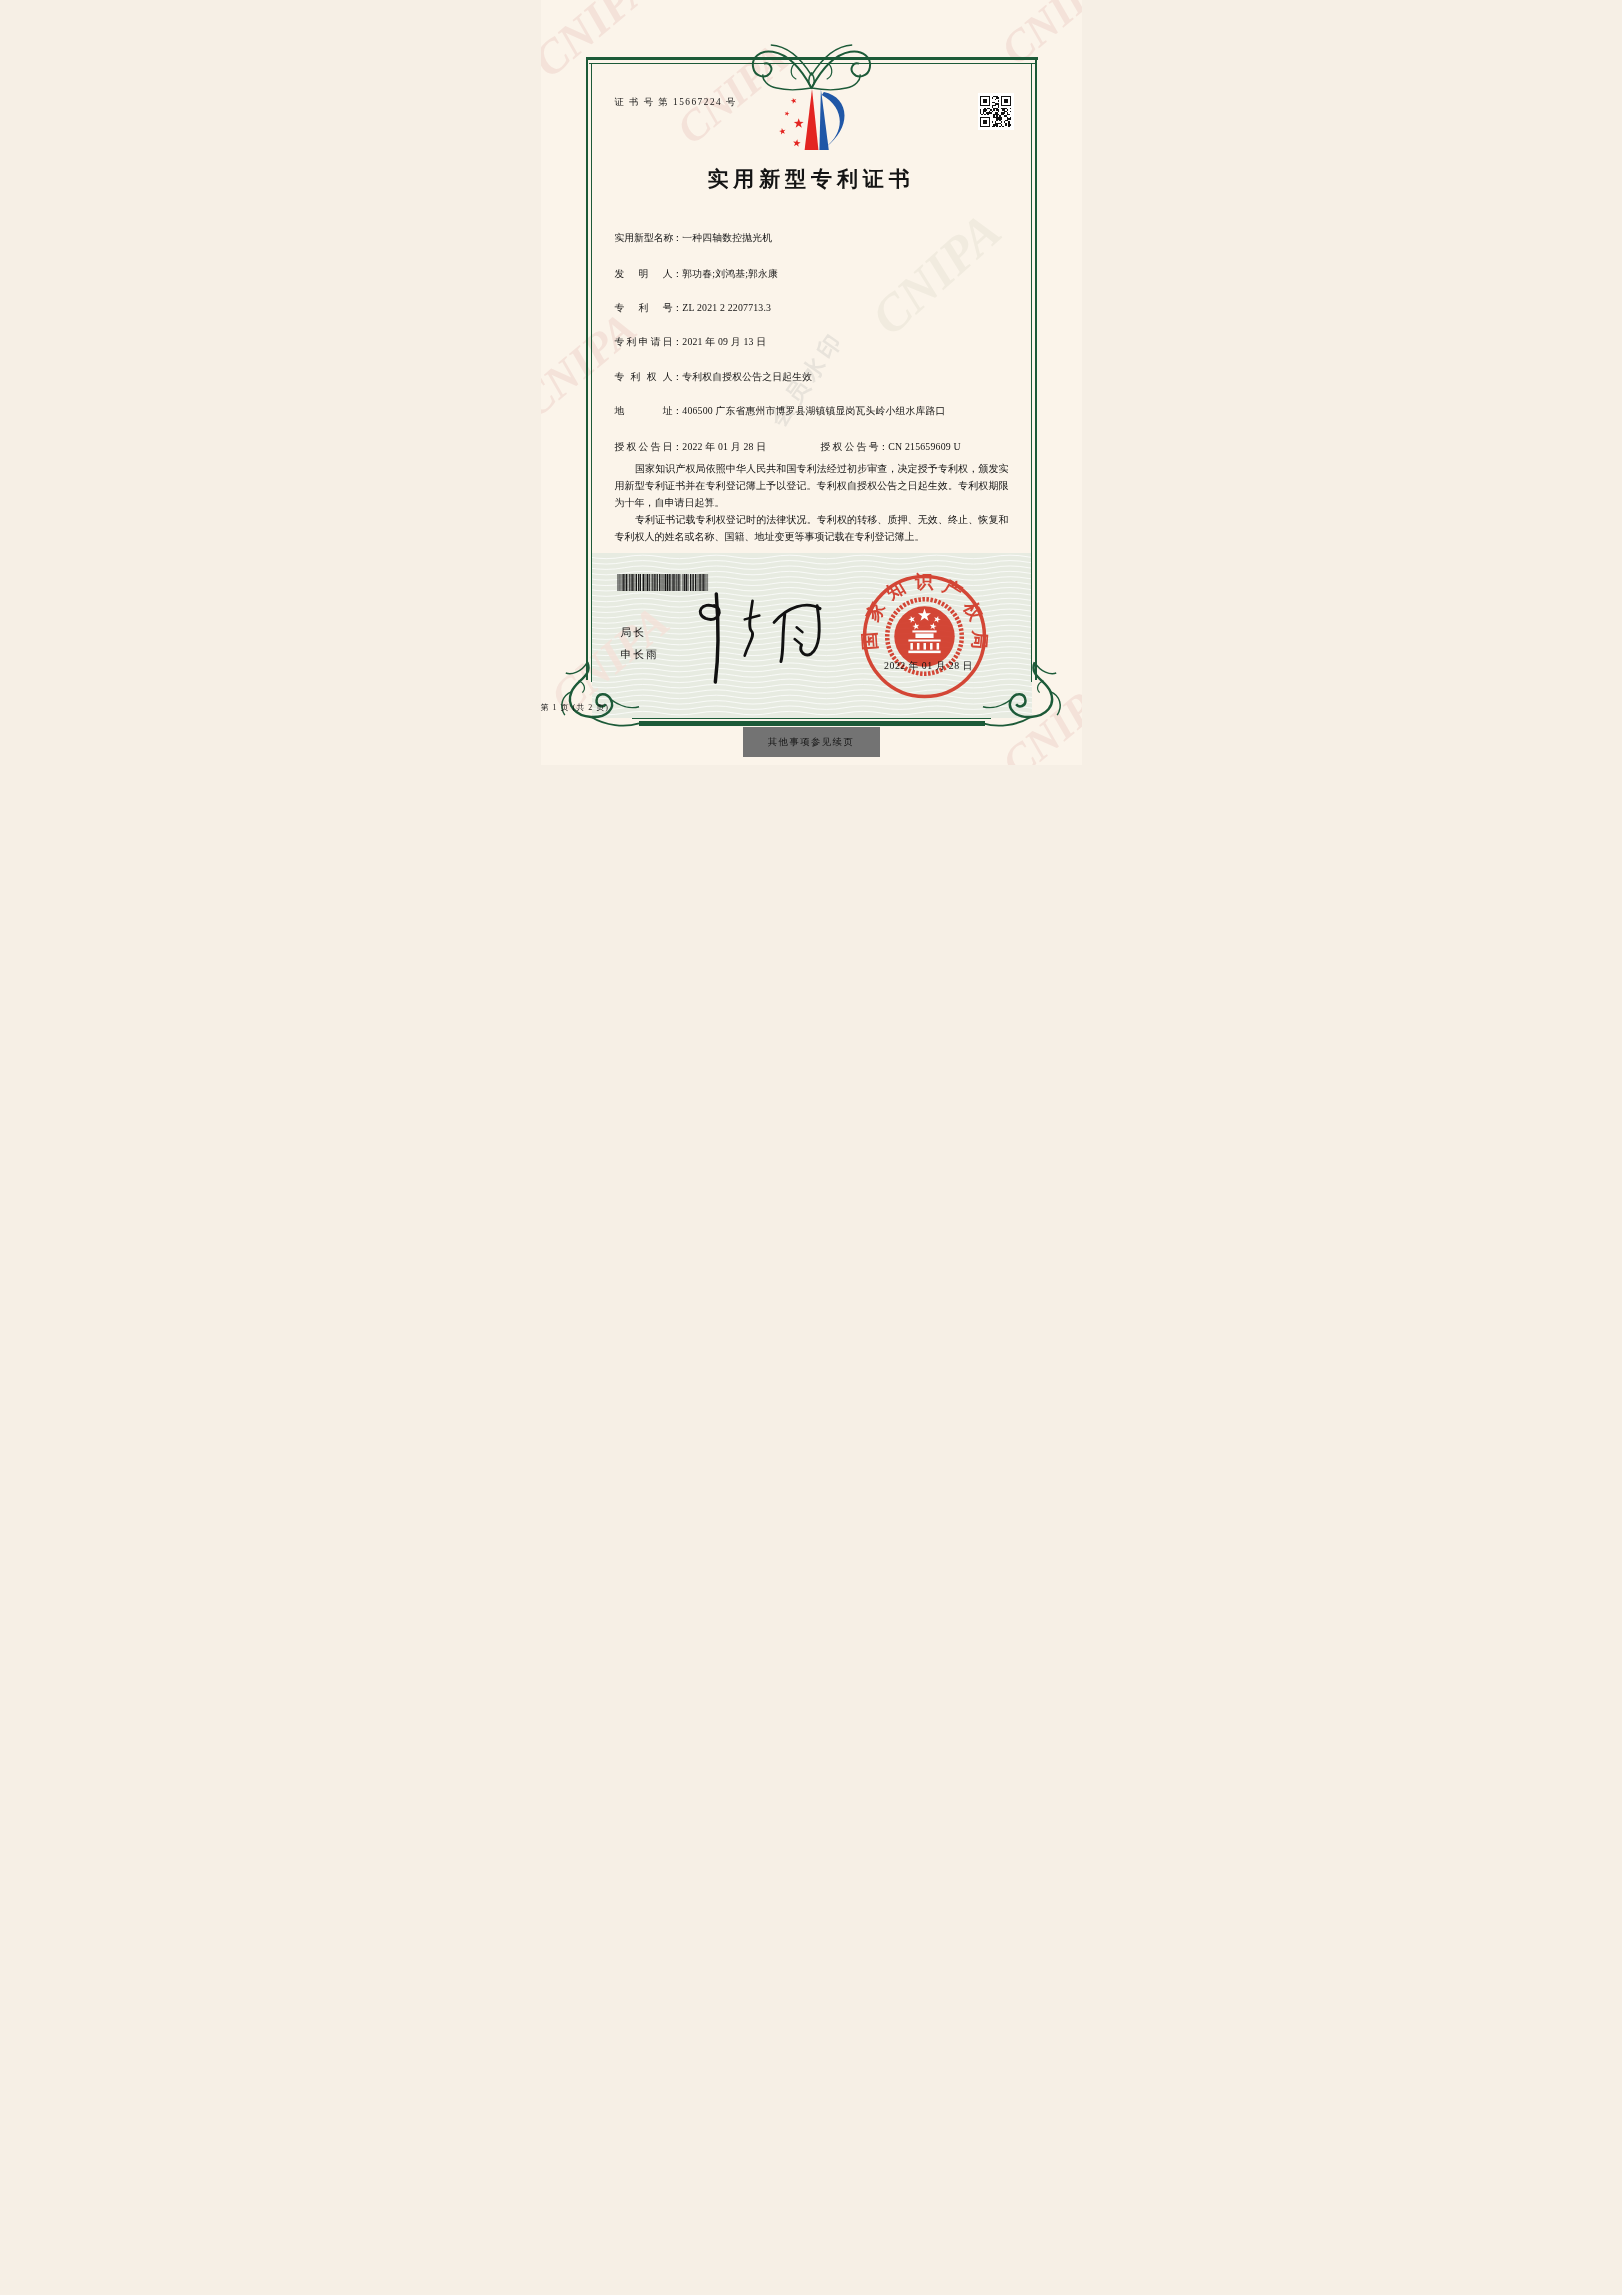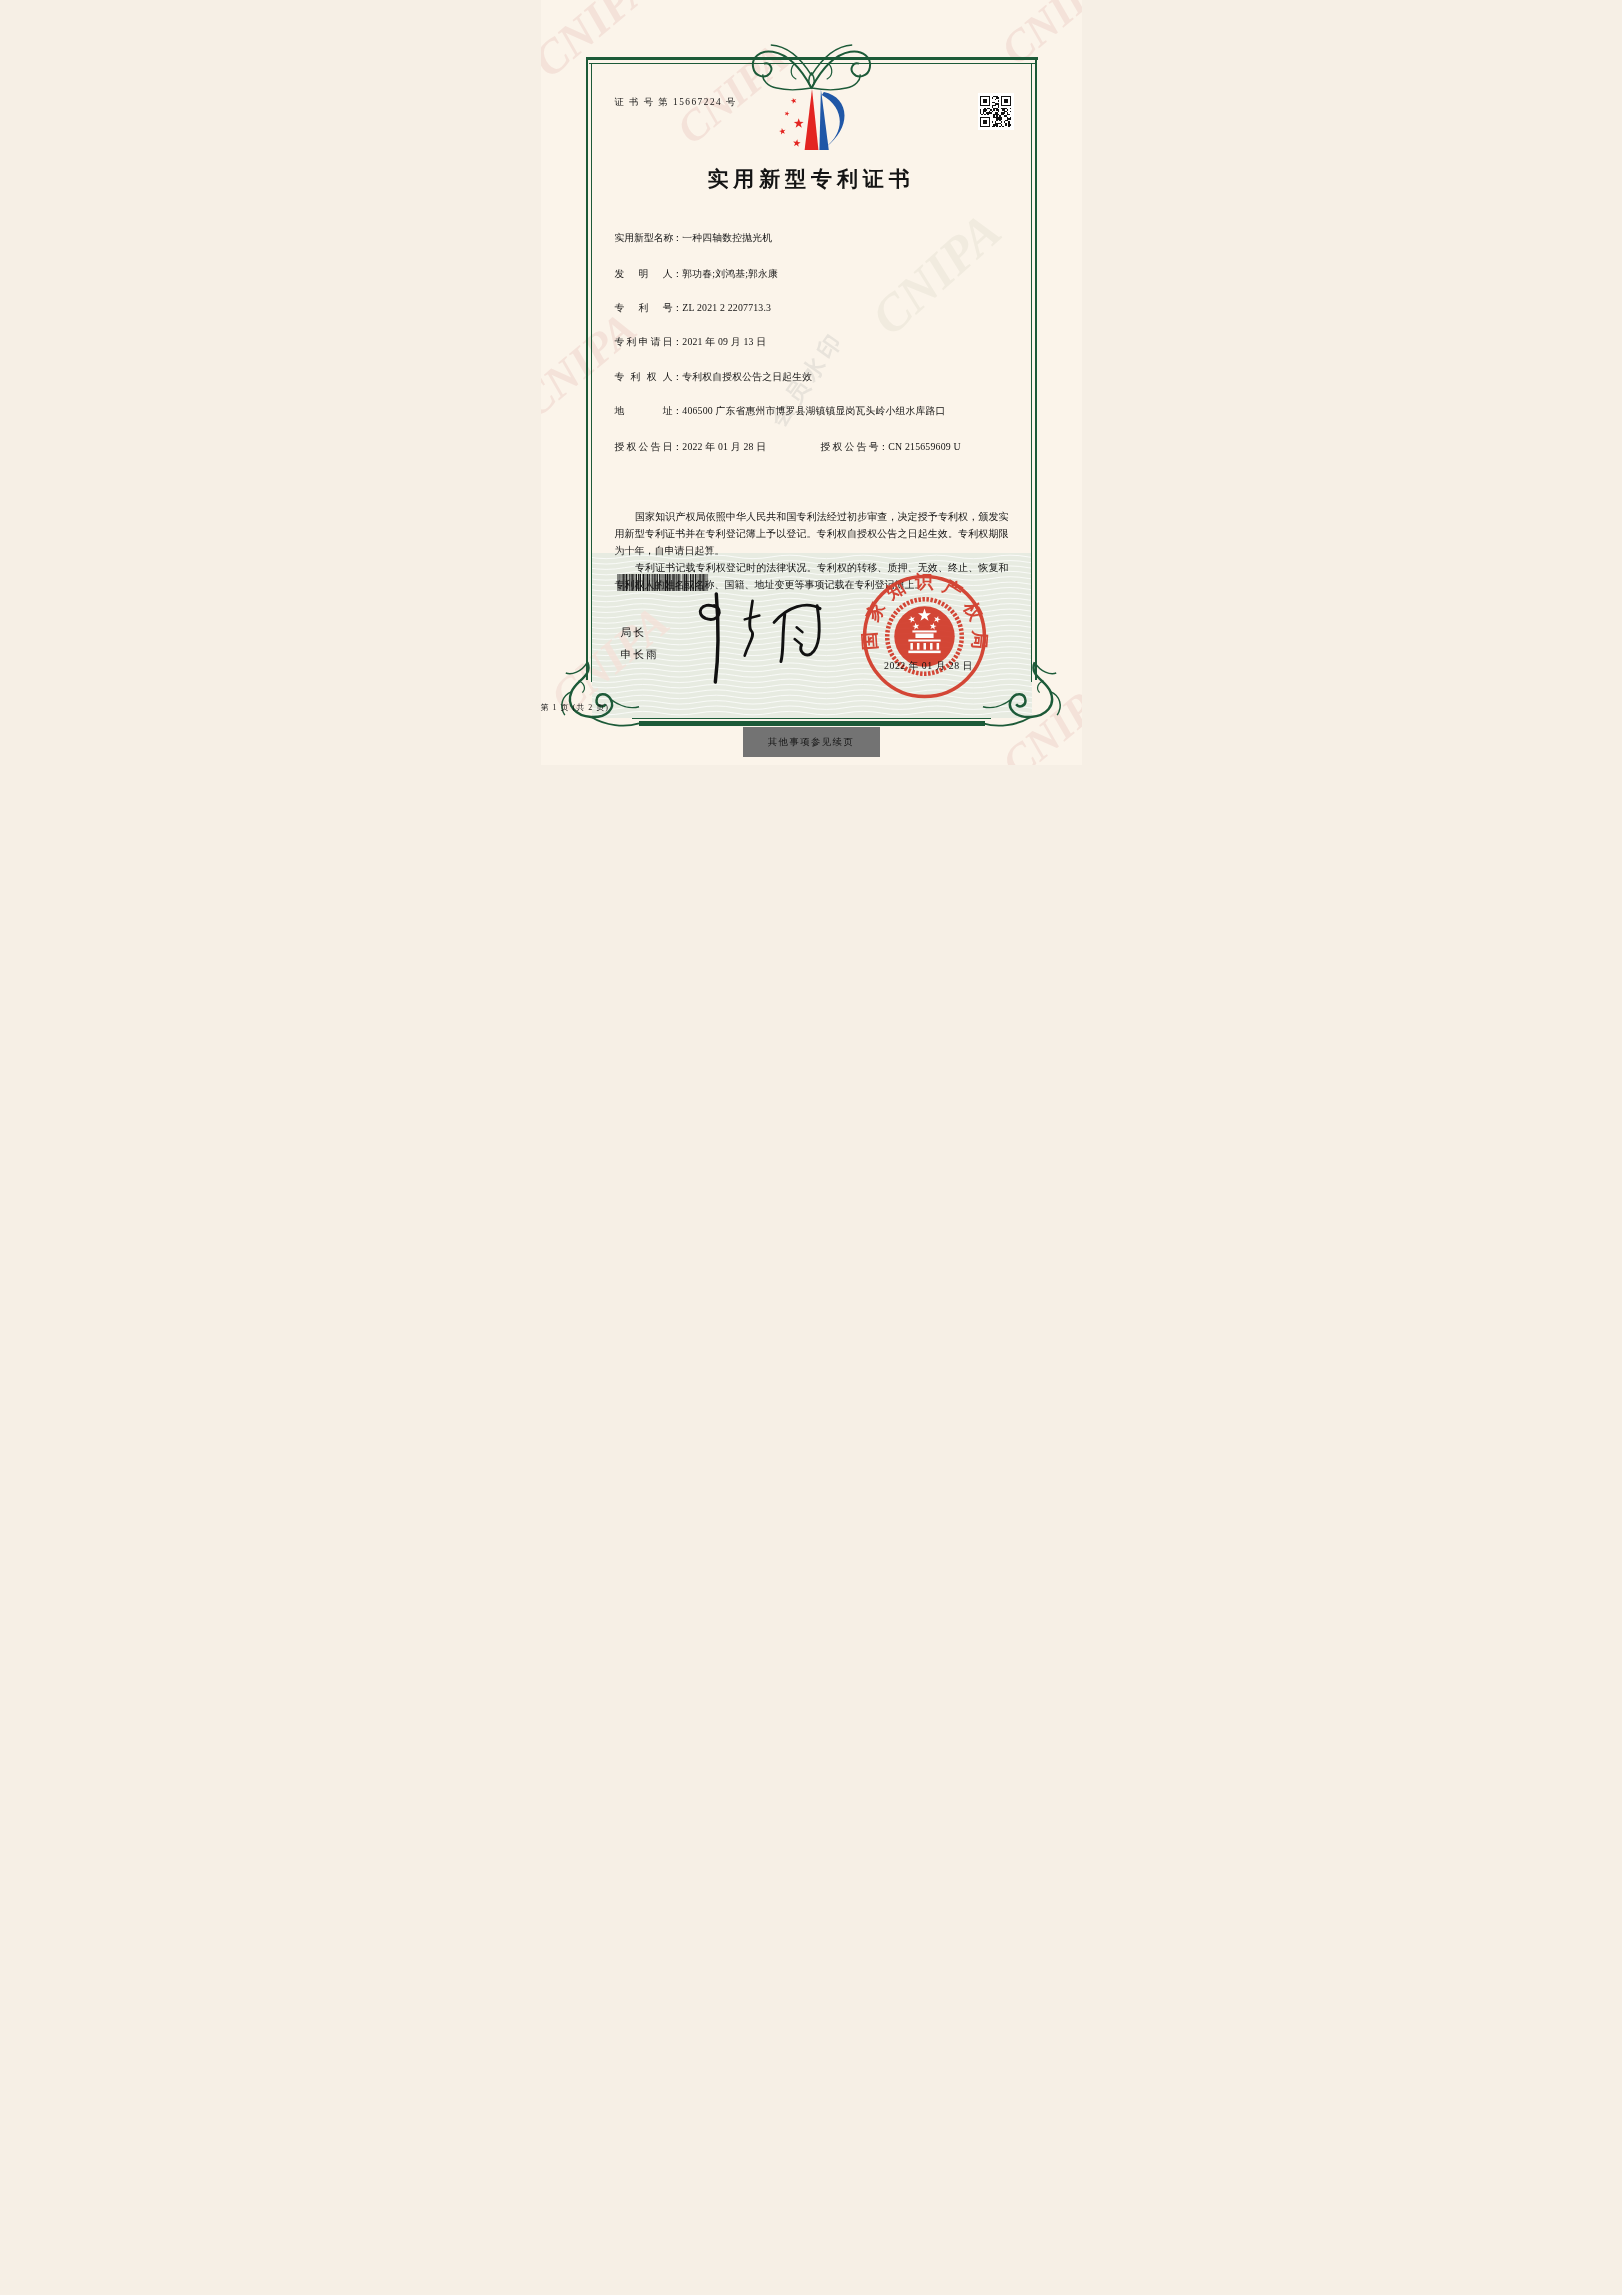"国家知识产权局依照中华人民共和国专利法经过初步审查，决定授予专利权，颁发实用新型" .paras { margin-top: 48px -> none }
